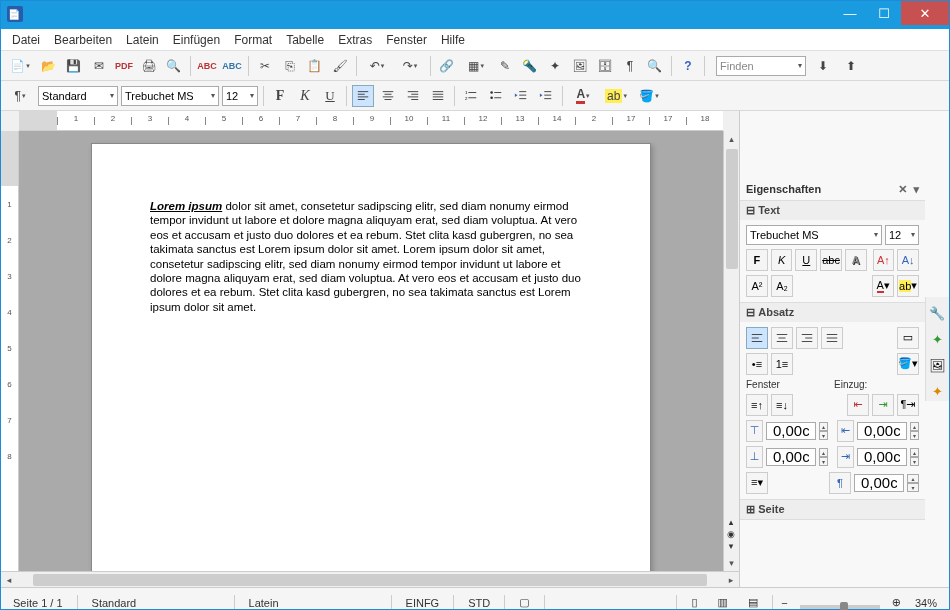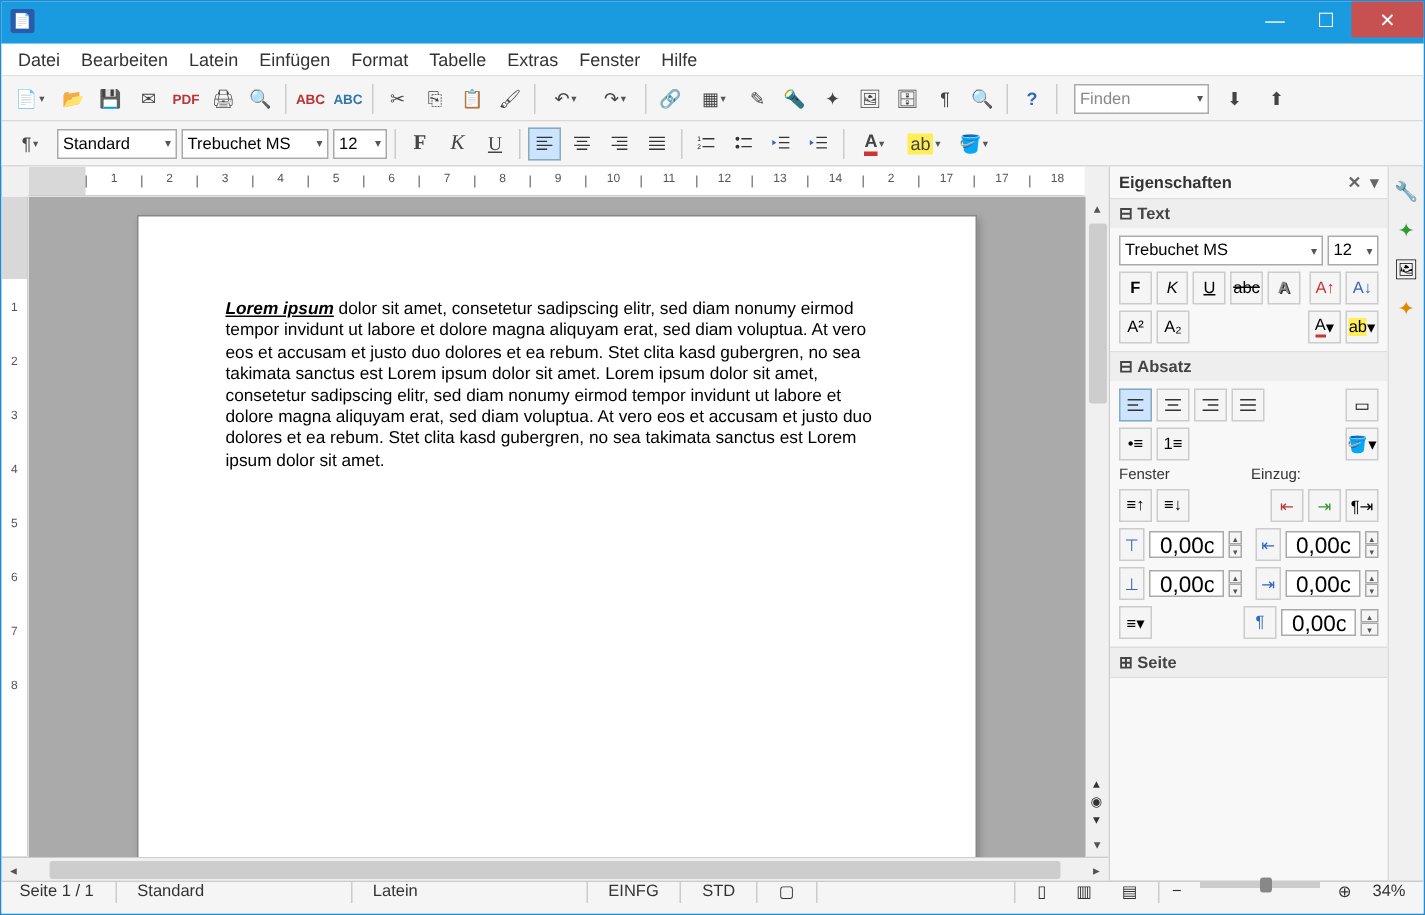"Eigenschaften" .sidebar { align-items: none -> center }
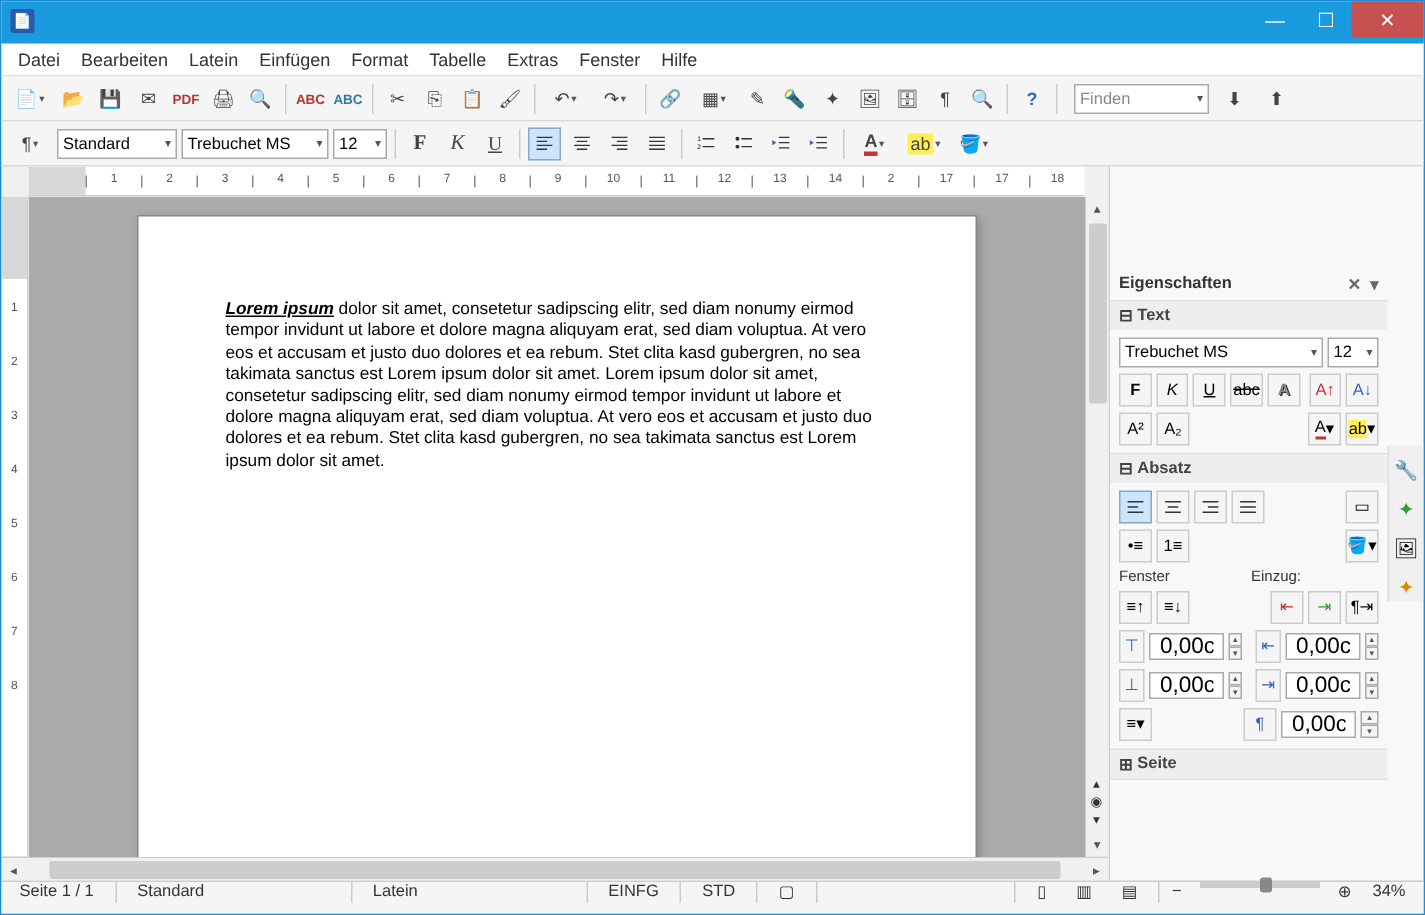"Seite 1 / 1" .statusbar { align-items: flex-start -> flex-end }
